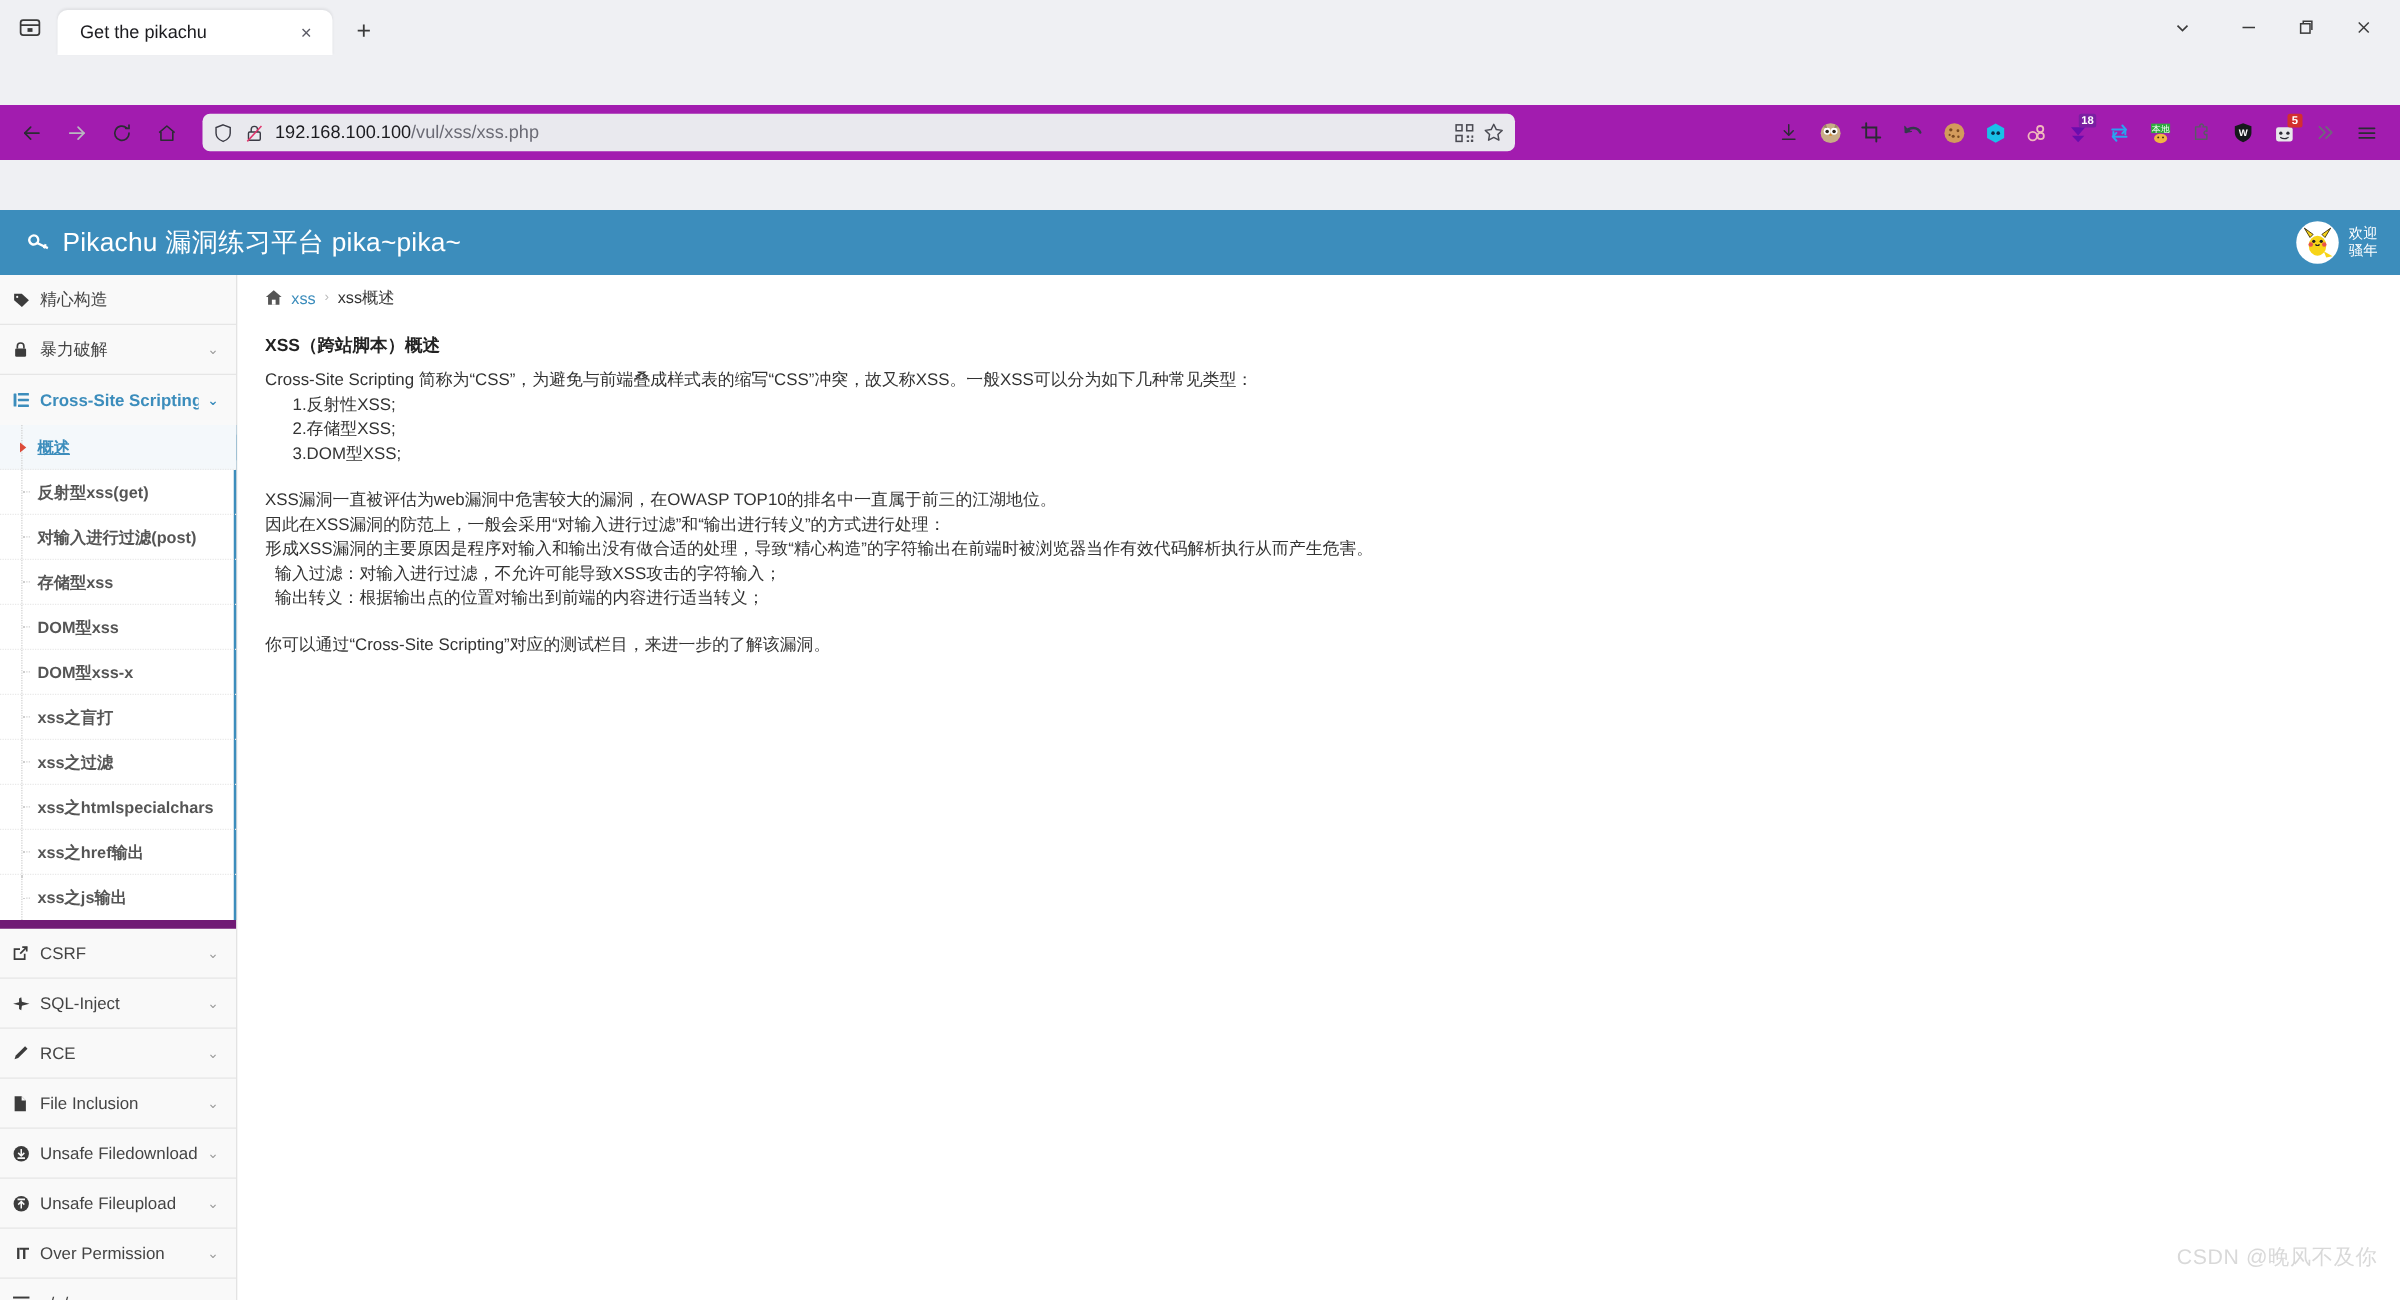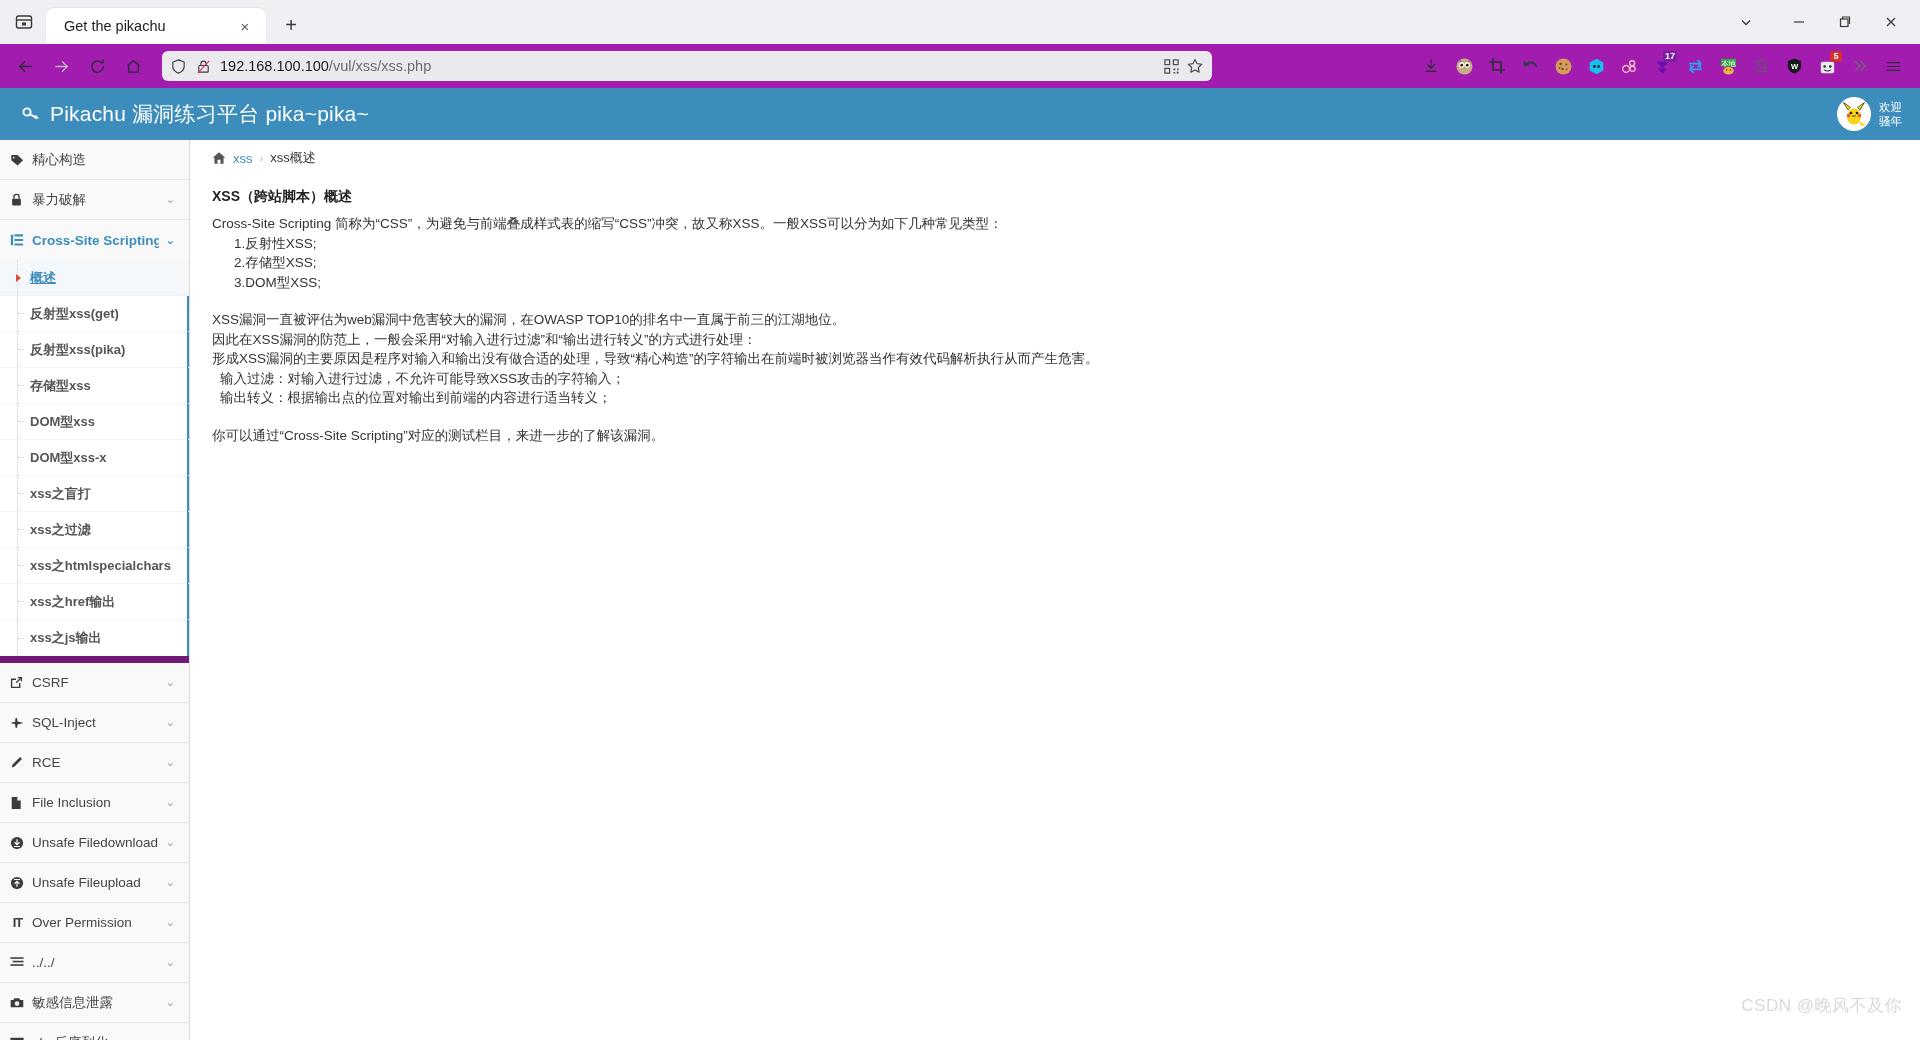"Get the pikachu" .browser { gap: none -> 40px }
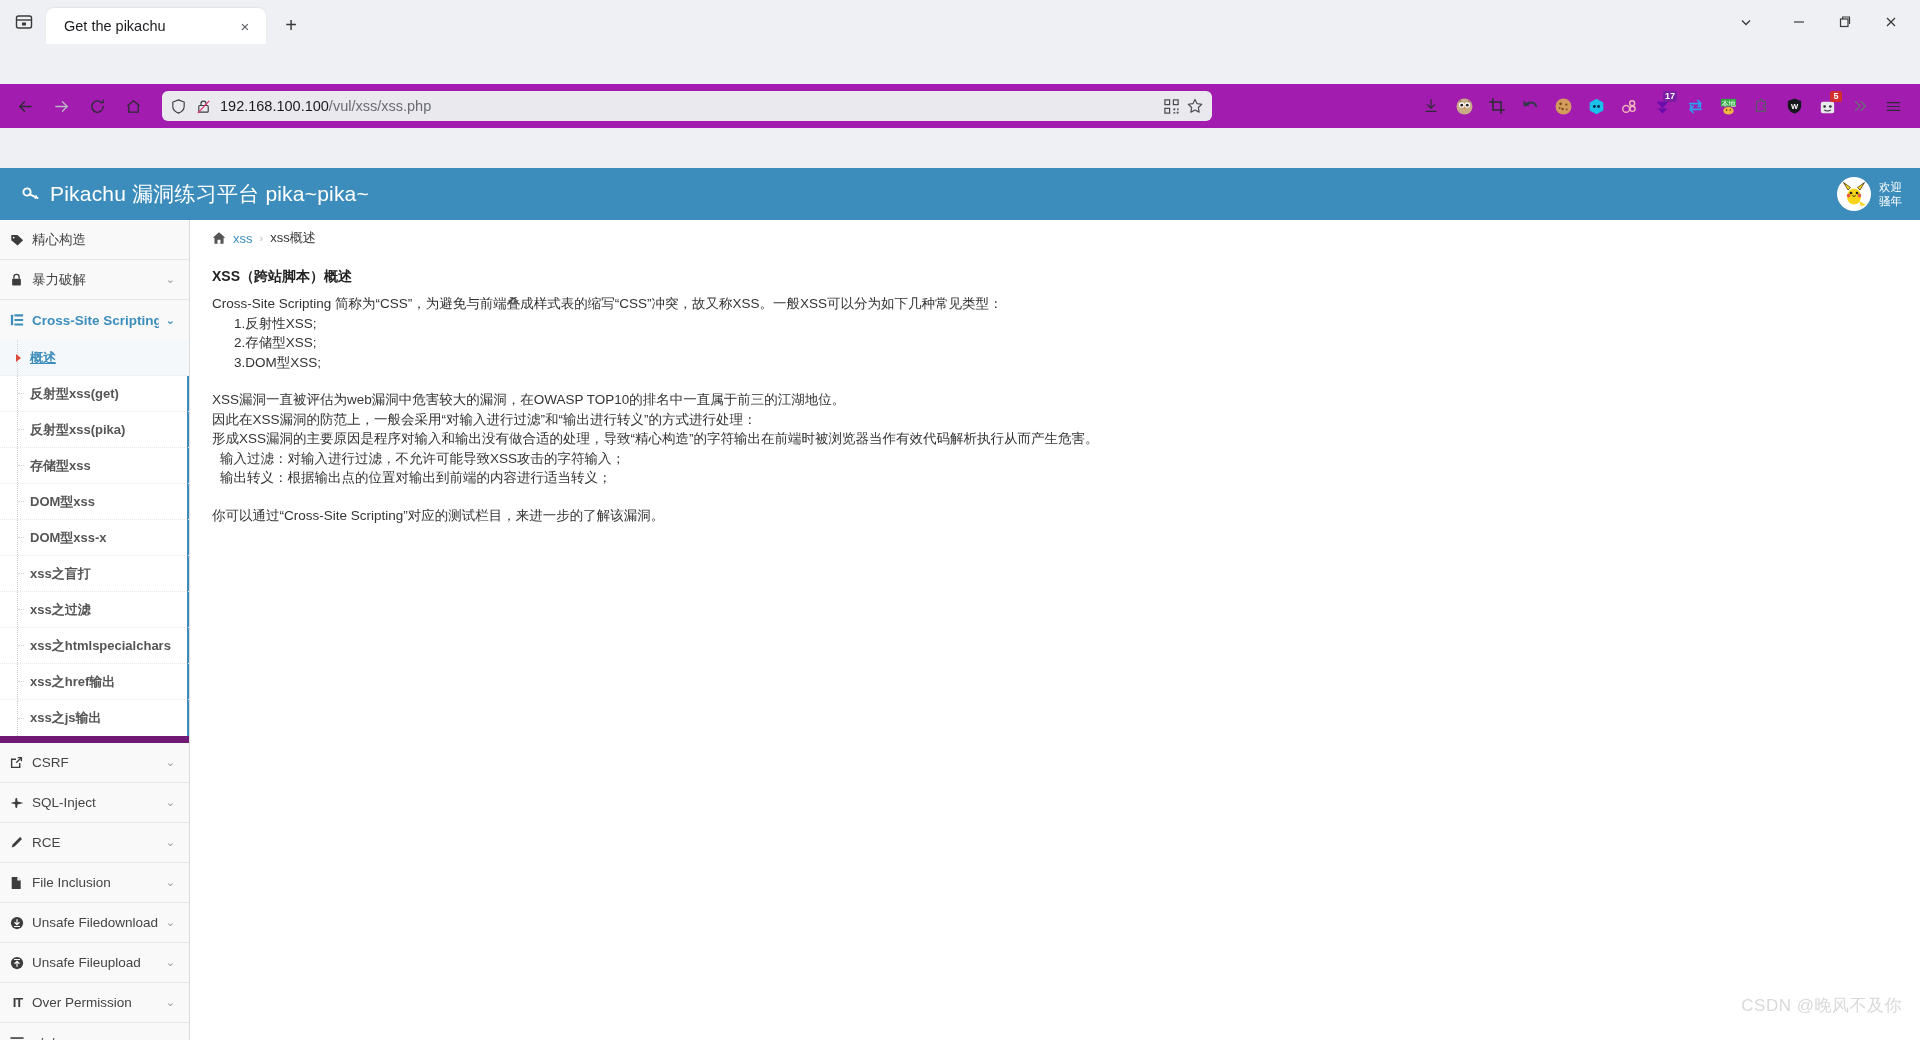"17" span.badge { text: 17 -> 18 }
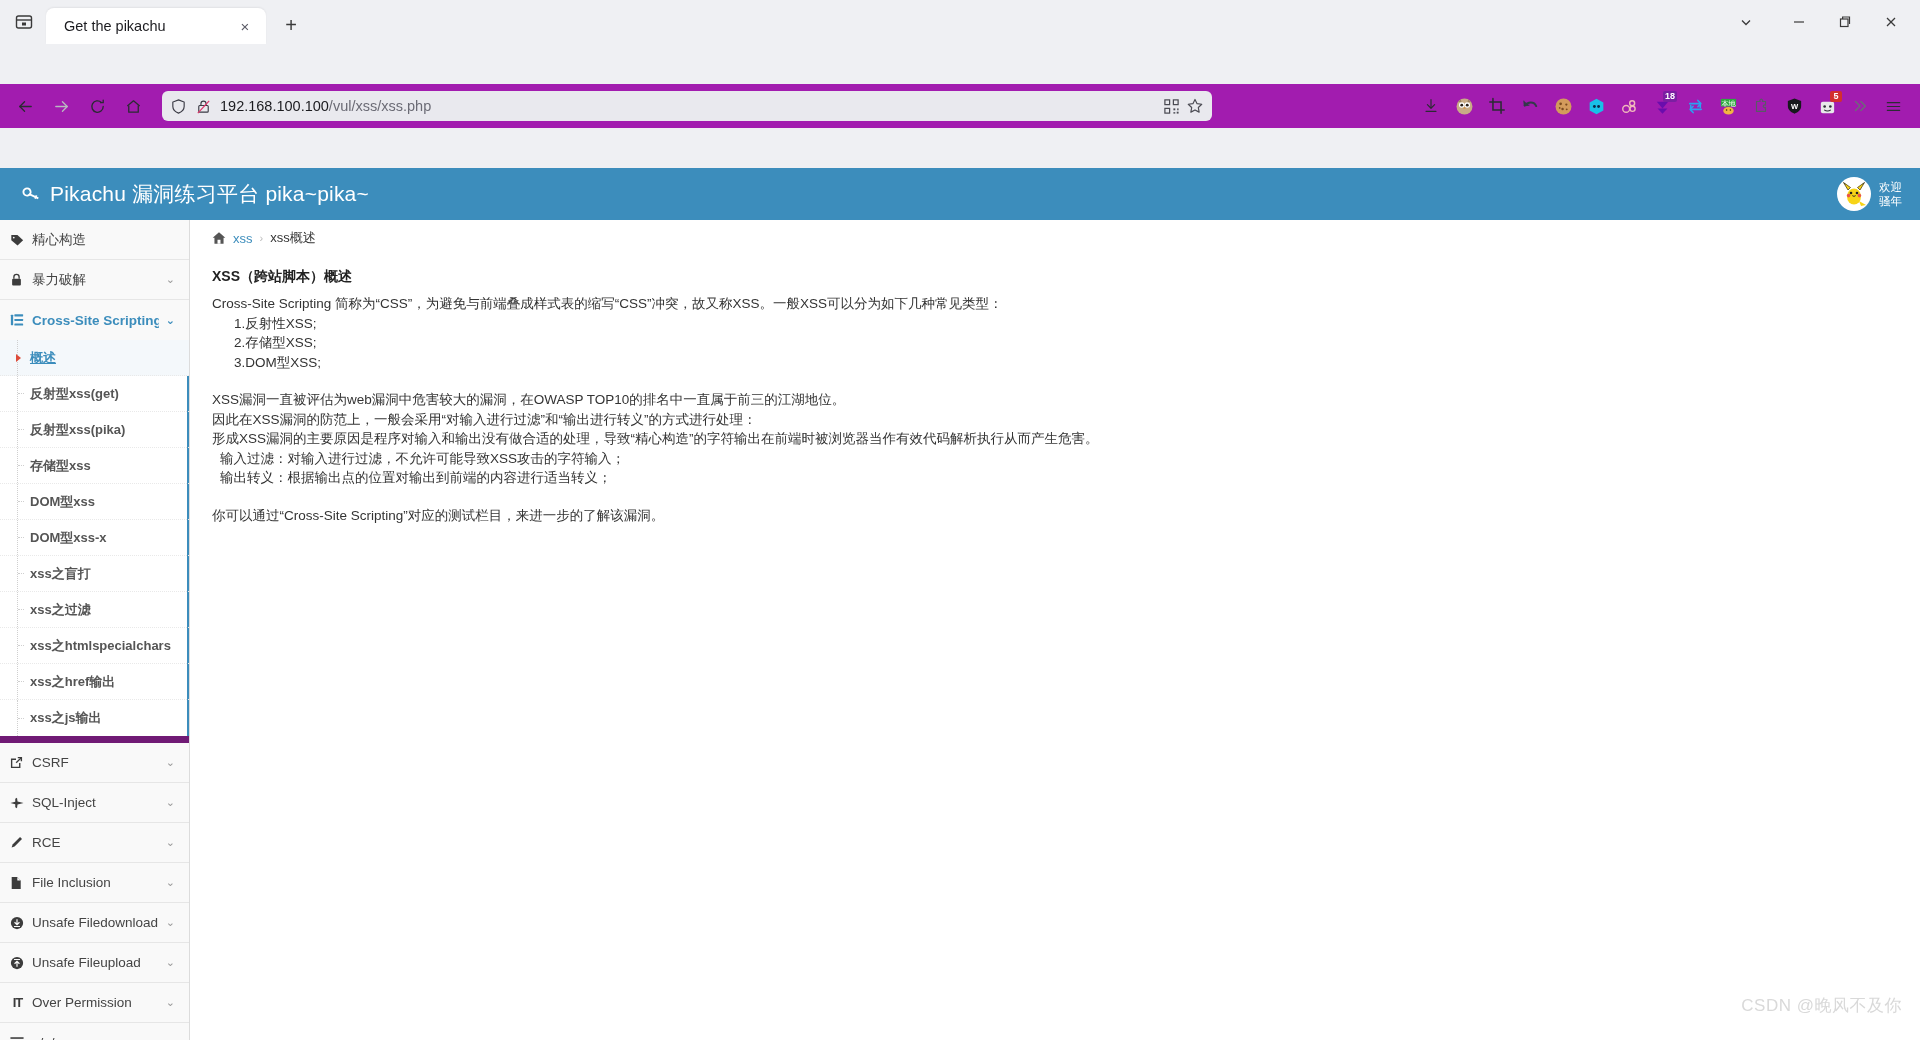"反射型xss(pika)" span { text: 反射型xss(pika -> 对输入进行过滤(post }
